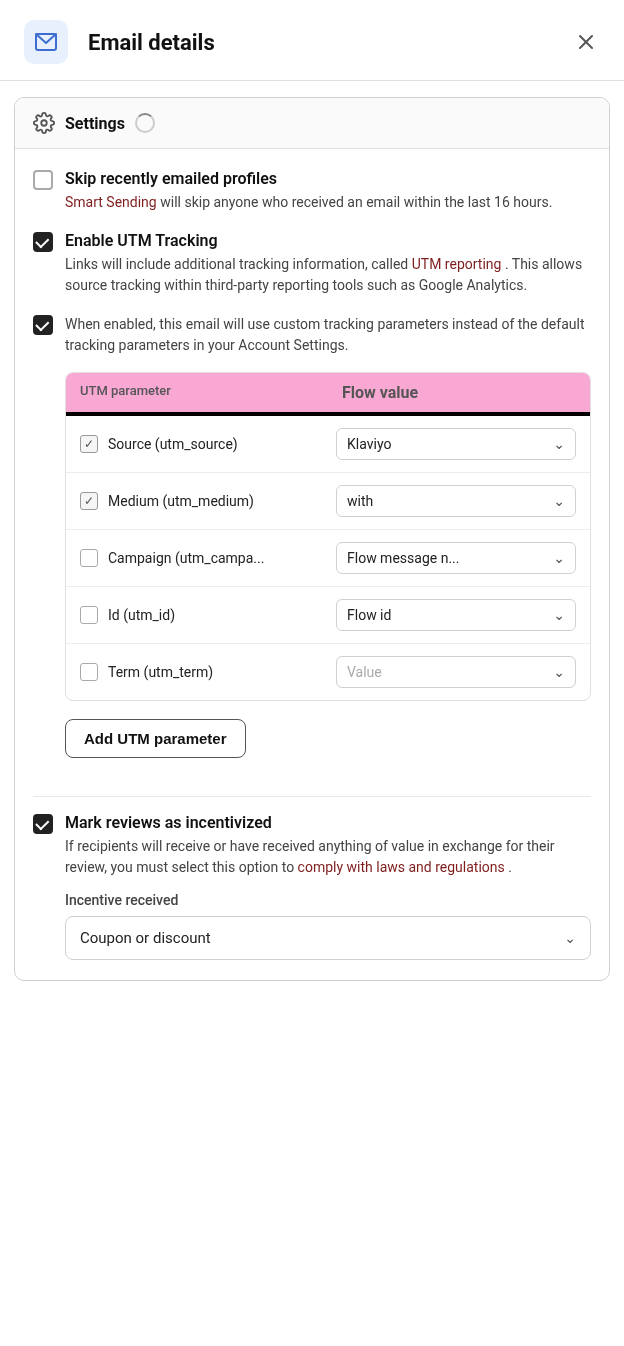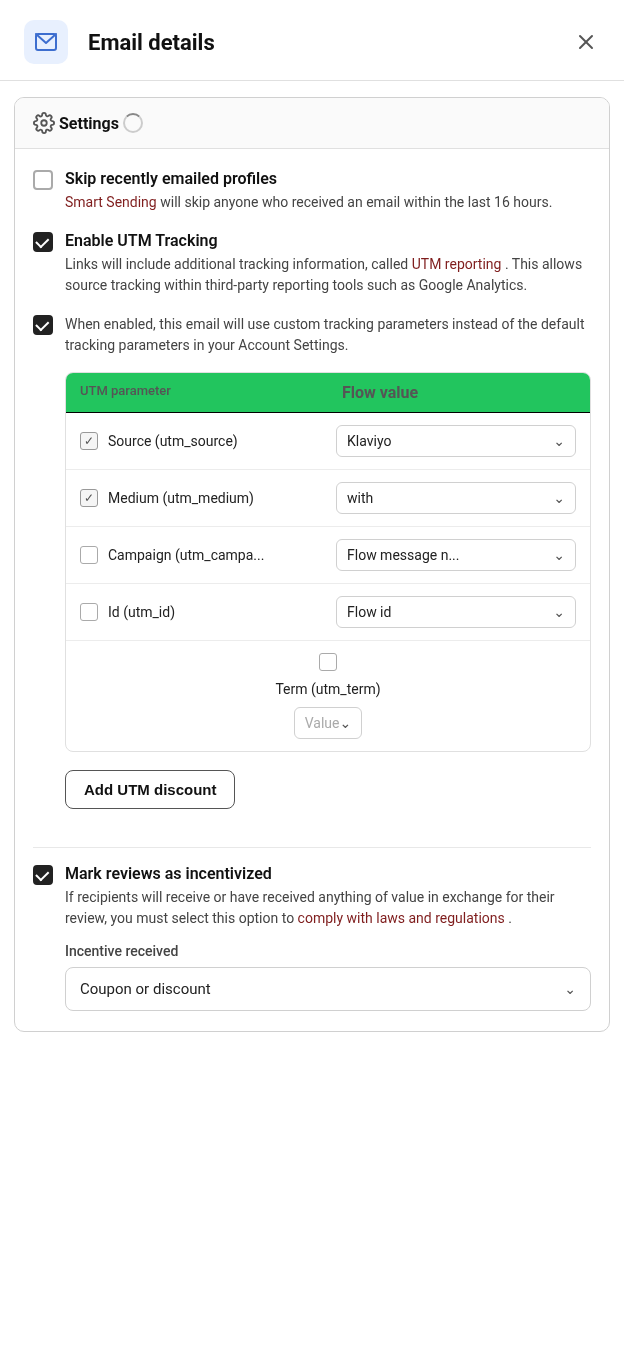"Settings" .settings-header { gap: 4px -> 10px }
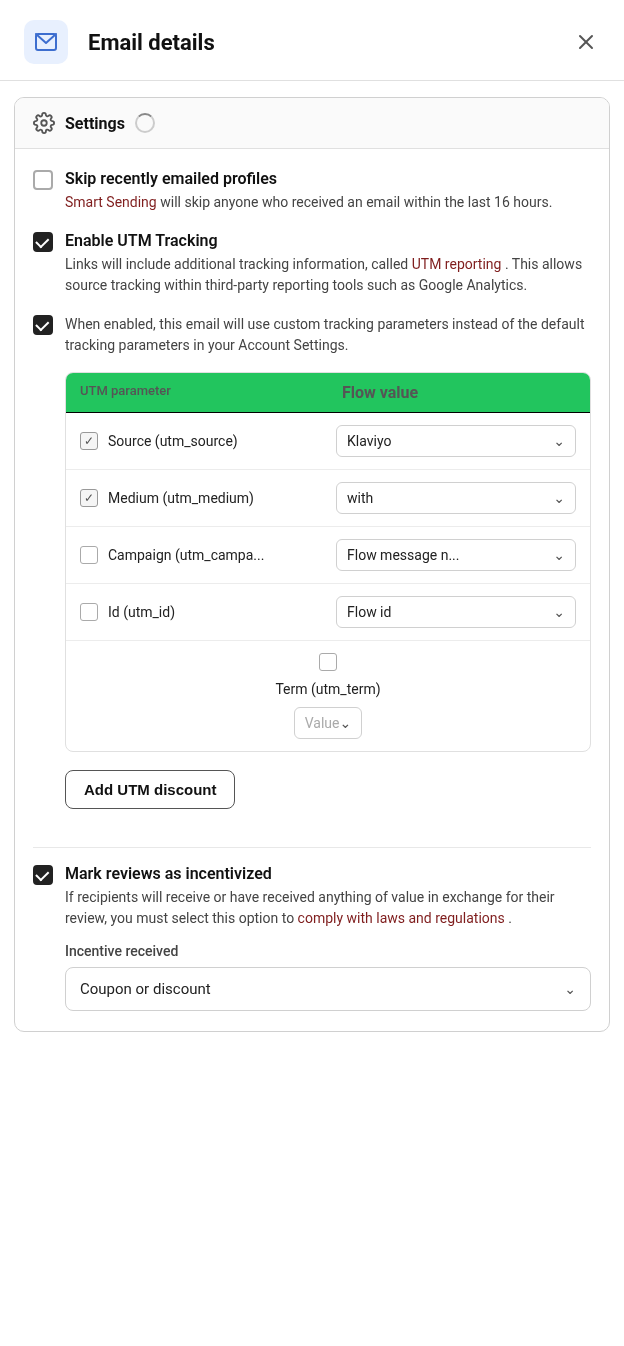"UTM parameter" .utm-table-header { background: #22c55e -> #f9a8d4; border-bottom: 1px solid #000000 -> 4px solid #000000 }
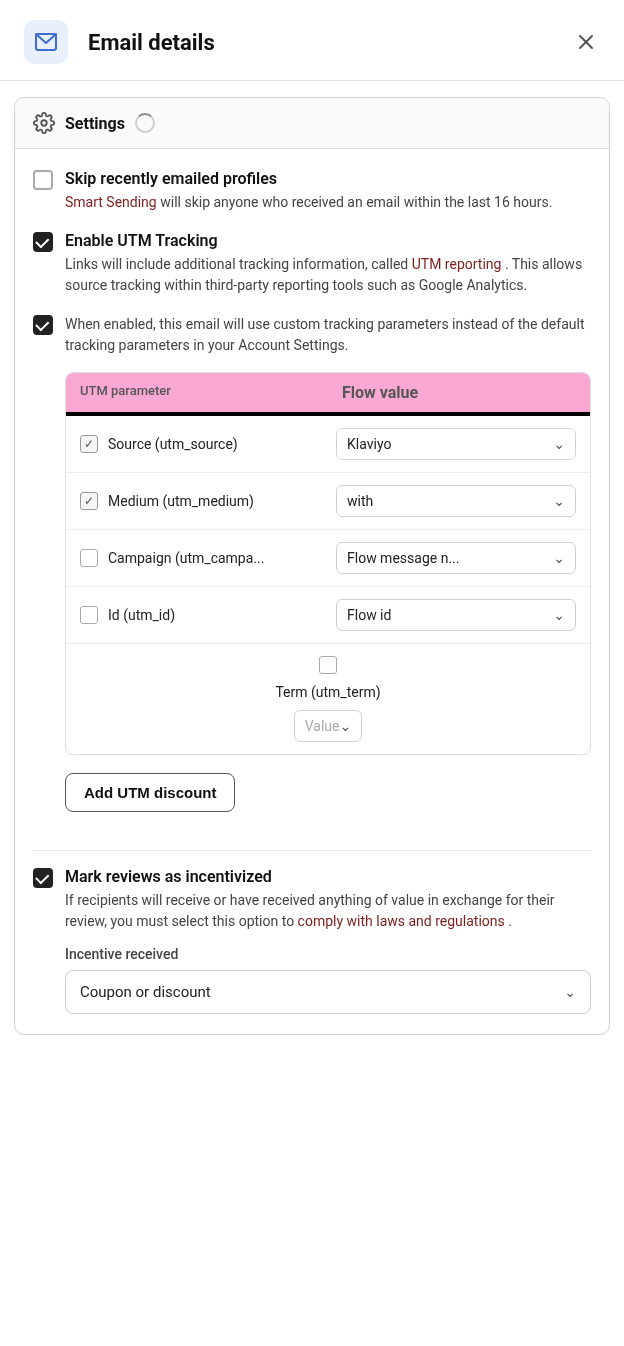"Term (utm_term)" .utm-row:last-child { flex-direction: column -> none }
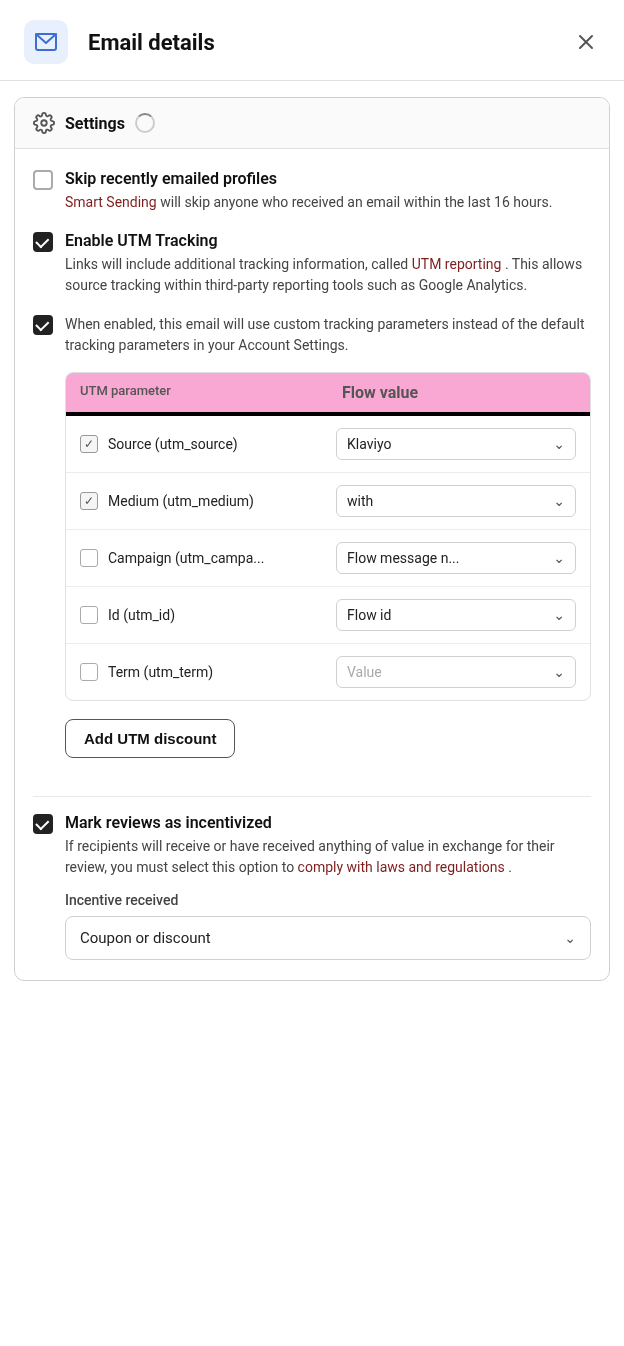"Add UTM discount" span { text: discount -> parameter }
